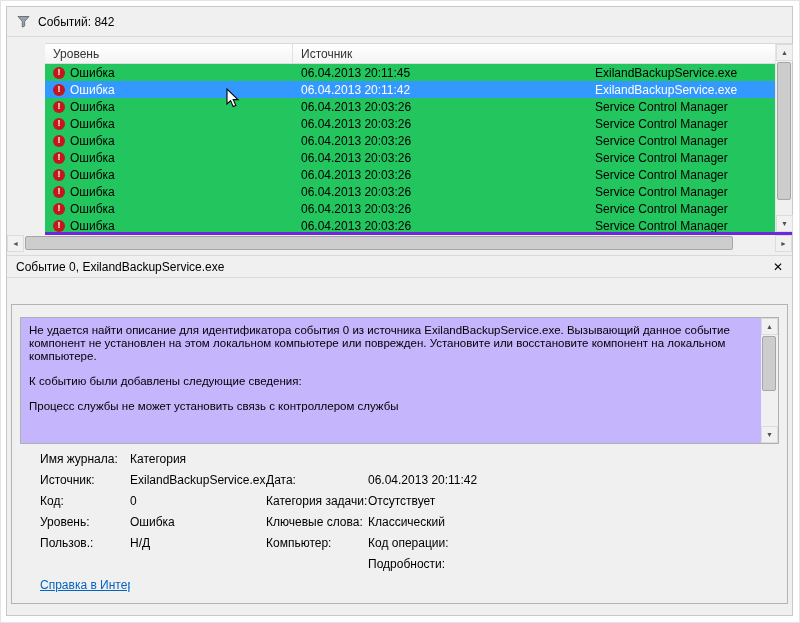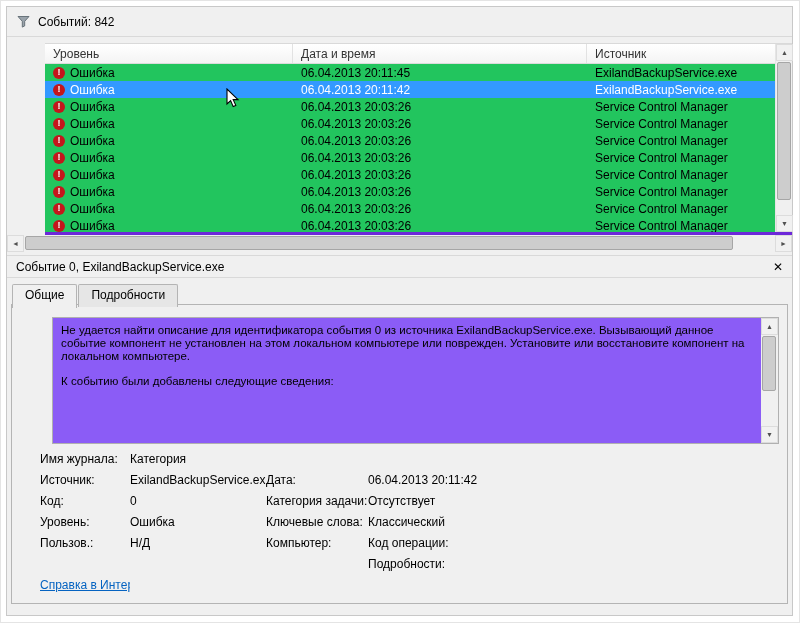"Дата и время" div.th { html: <div>Дата и время</div> -> none }
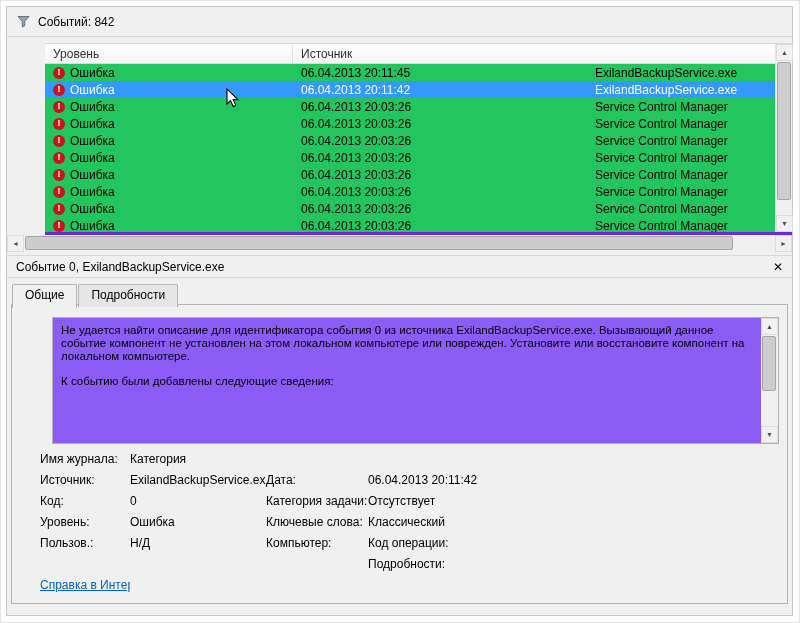"Общие" div.tabs { html: <div> <div>Общие</div> <div>Подробности</div> </div> -> none }
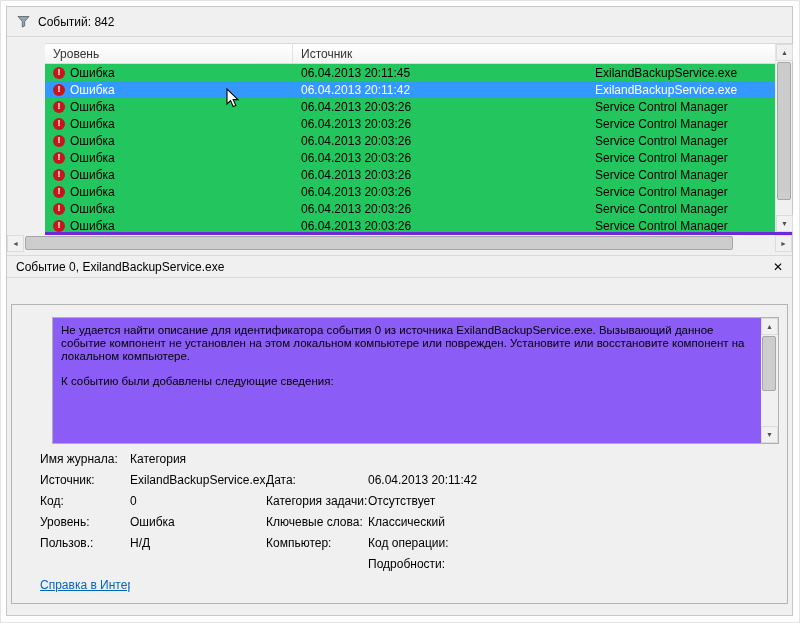"Не удается найти описание для" .descbox { background: #8b5cf6 -> #c4b5fd; margin-left: 32px -> none }
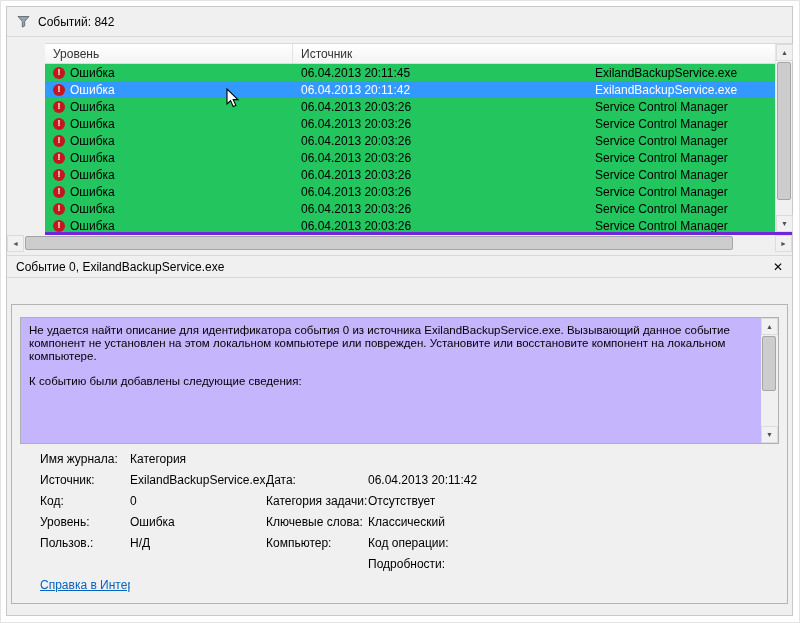"Процесс службы не может установить" p { html: none -> <p>Процесс службы не может установить связь с контроллером службы</p> }
